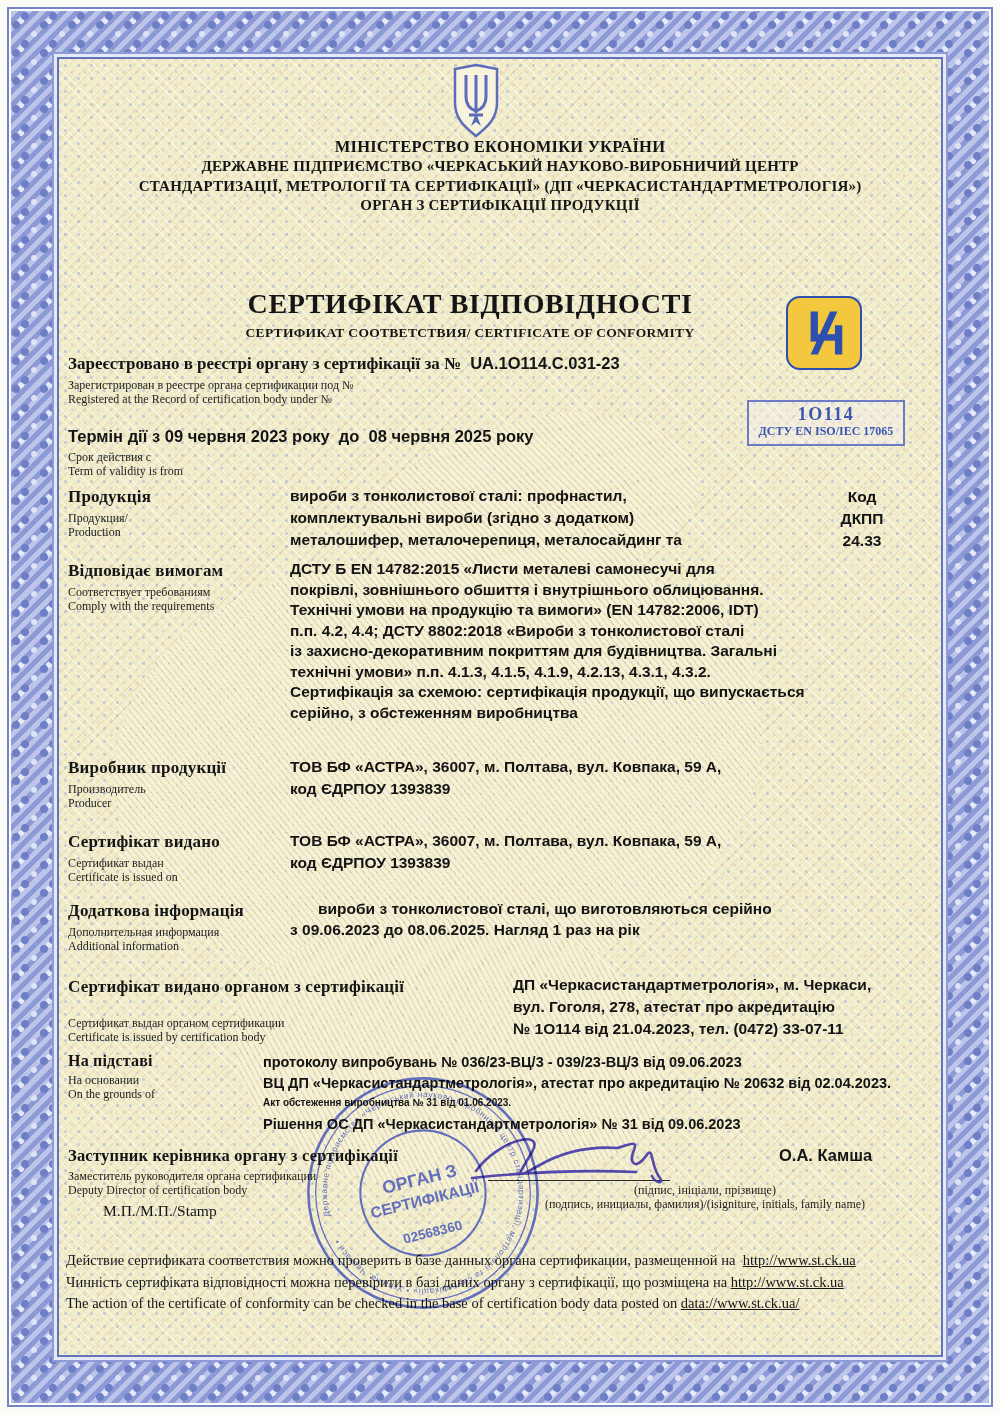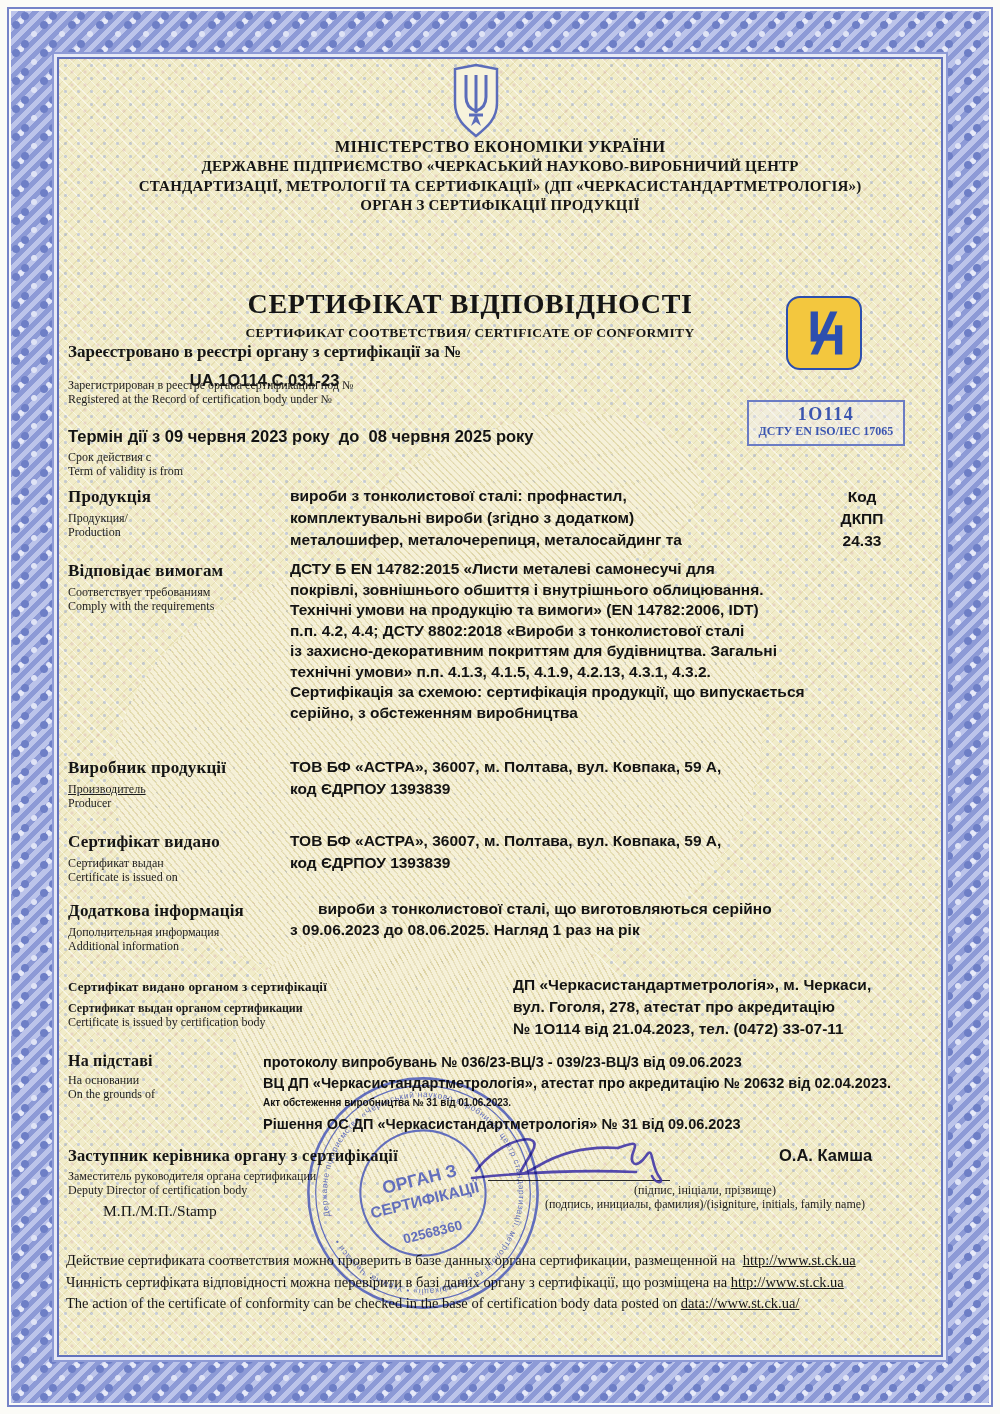"Зареєстровано в реєстрі органу з" .regrow { align-items: center -> flex-start; flex-direction: column -> none; top: 342px -> 354px }
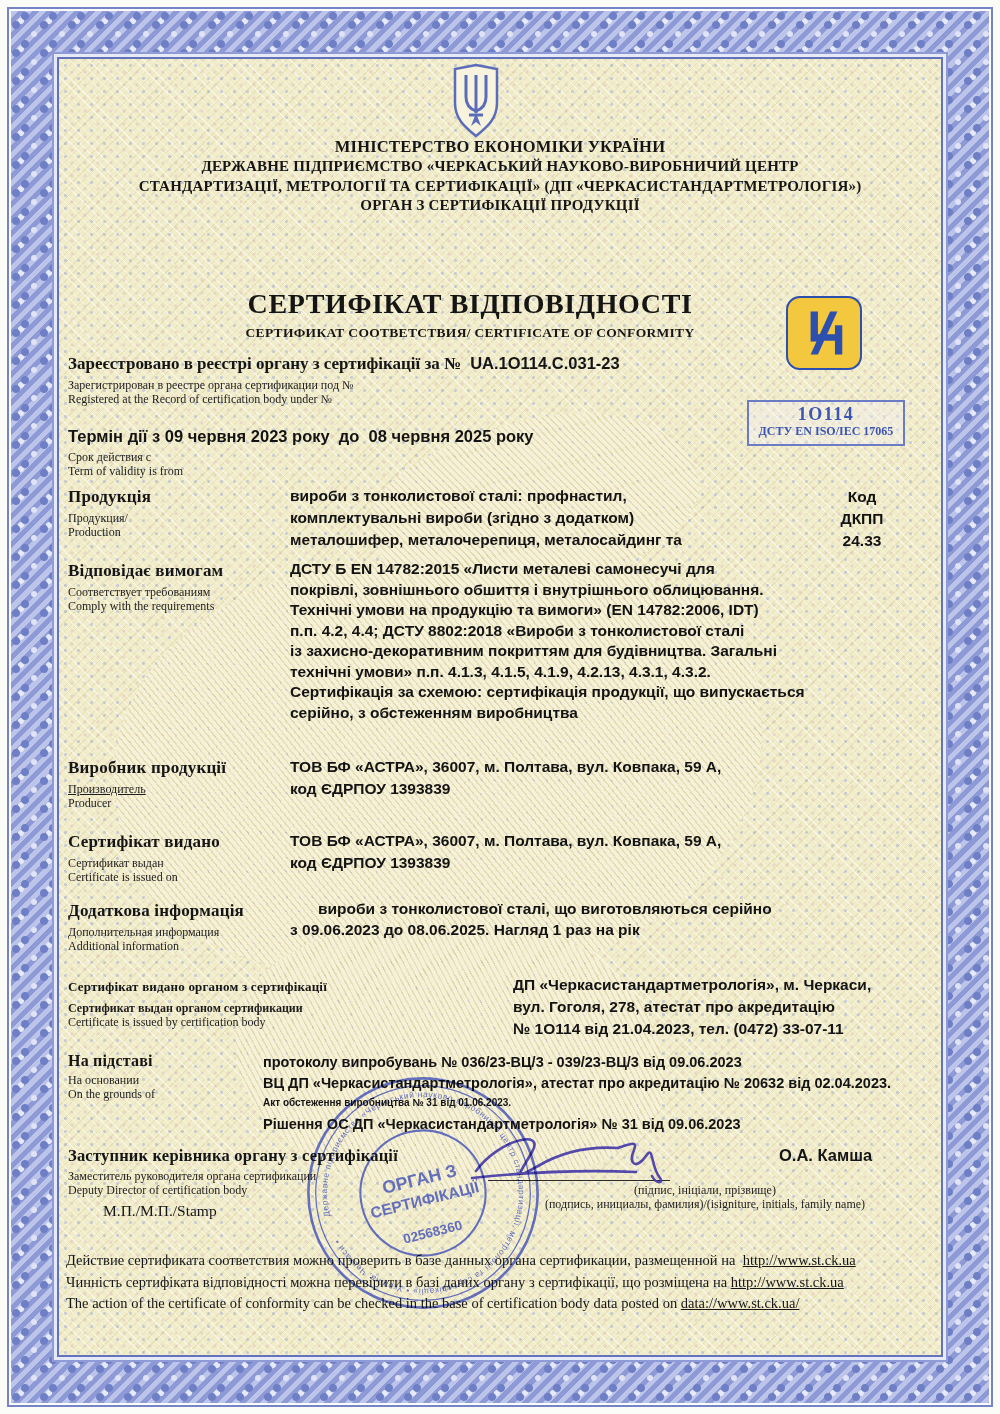"Производитель" div.sub { text-decoration: underline -> none }
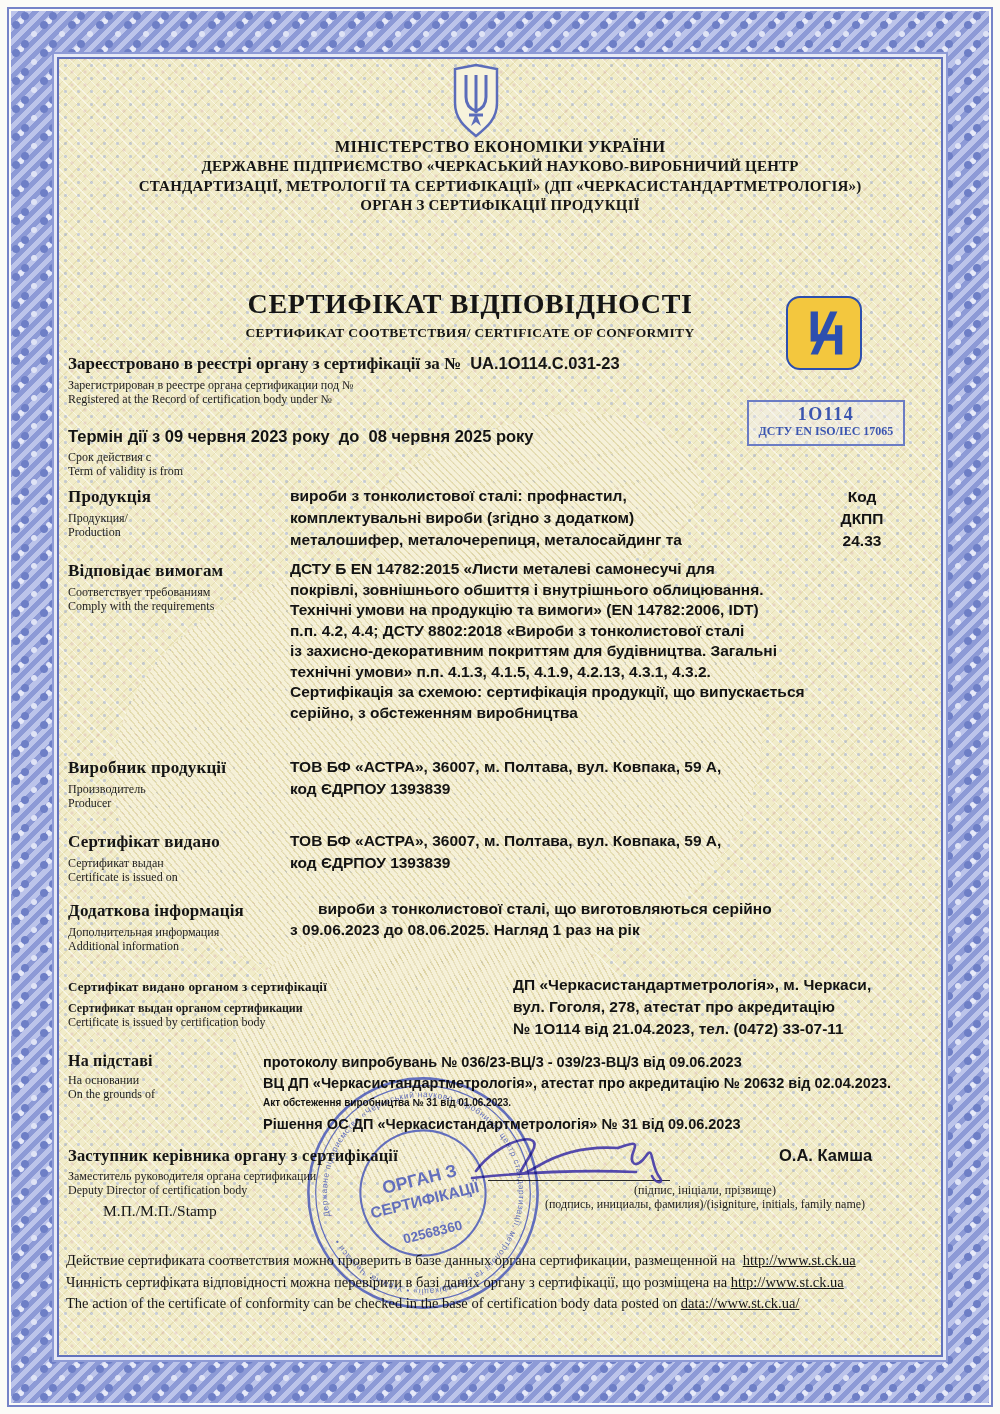"Сертифікат видано органом з сертифікації" div.lbl { font-size: 13px -> 17px }
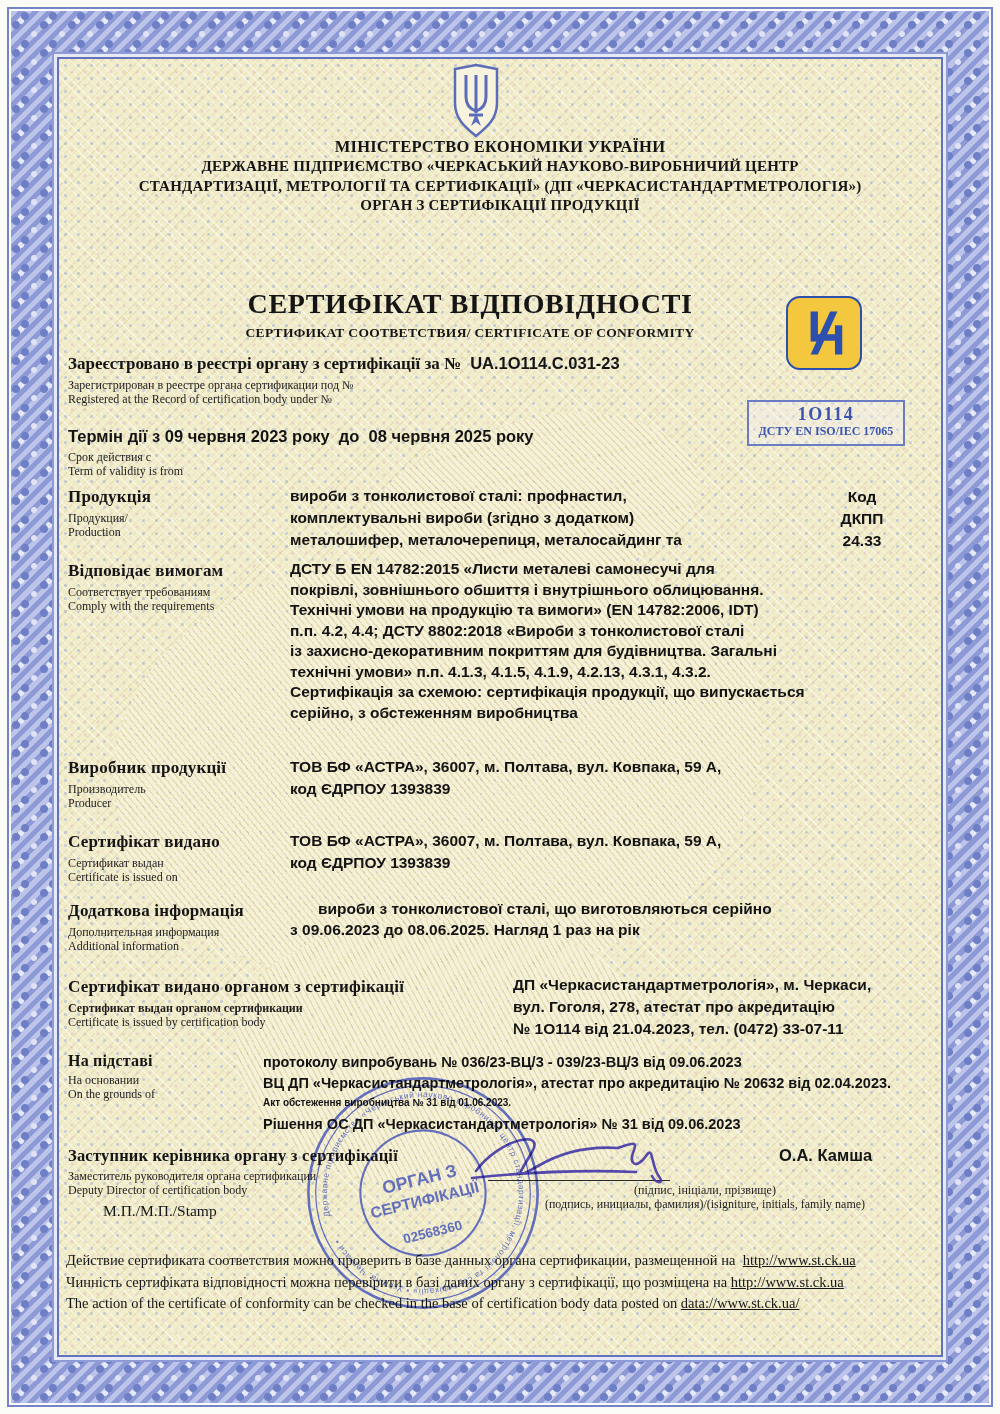"Сертификат выдан органом сертификации" div.sub { font-weight: bold -> none; margin-top: 6px -> 21px }
